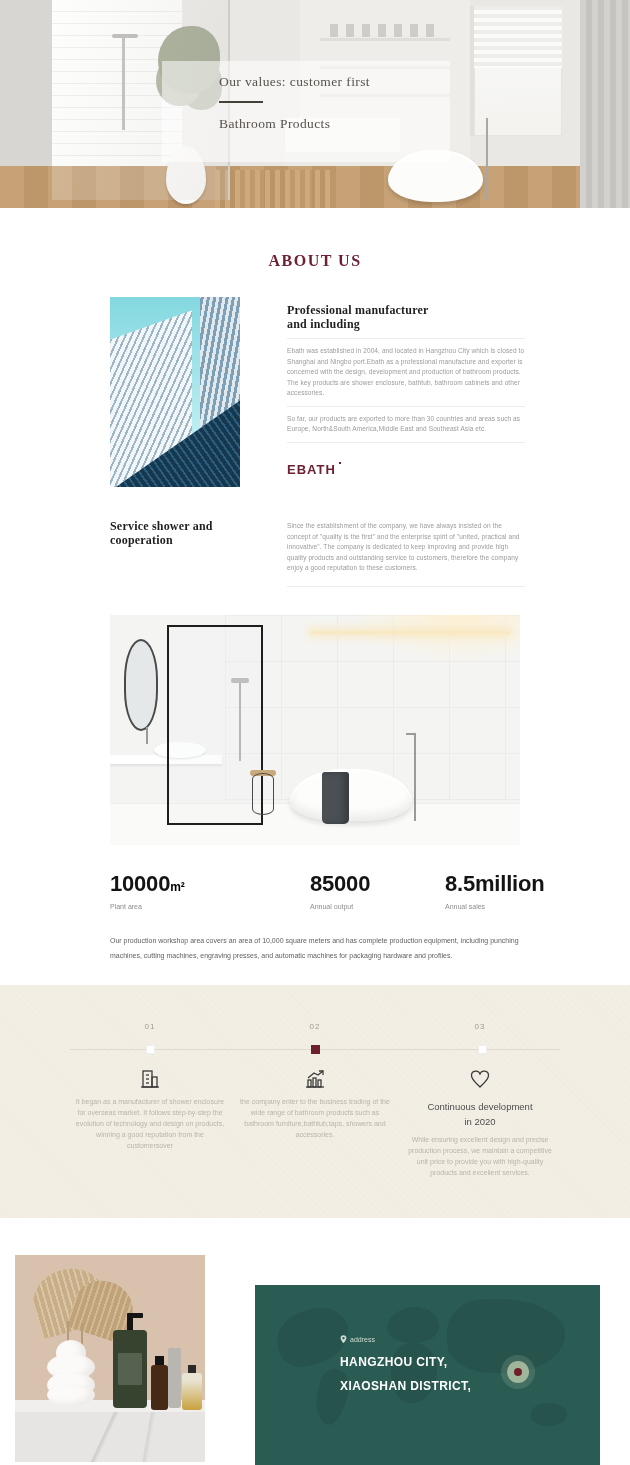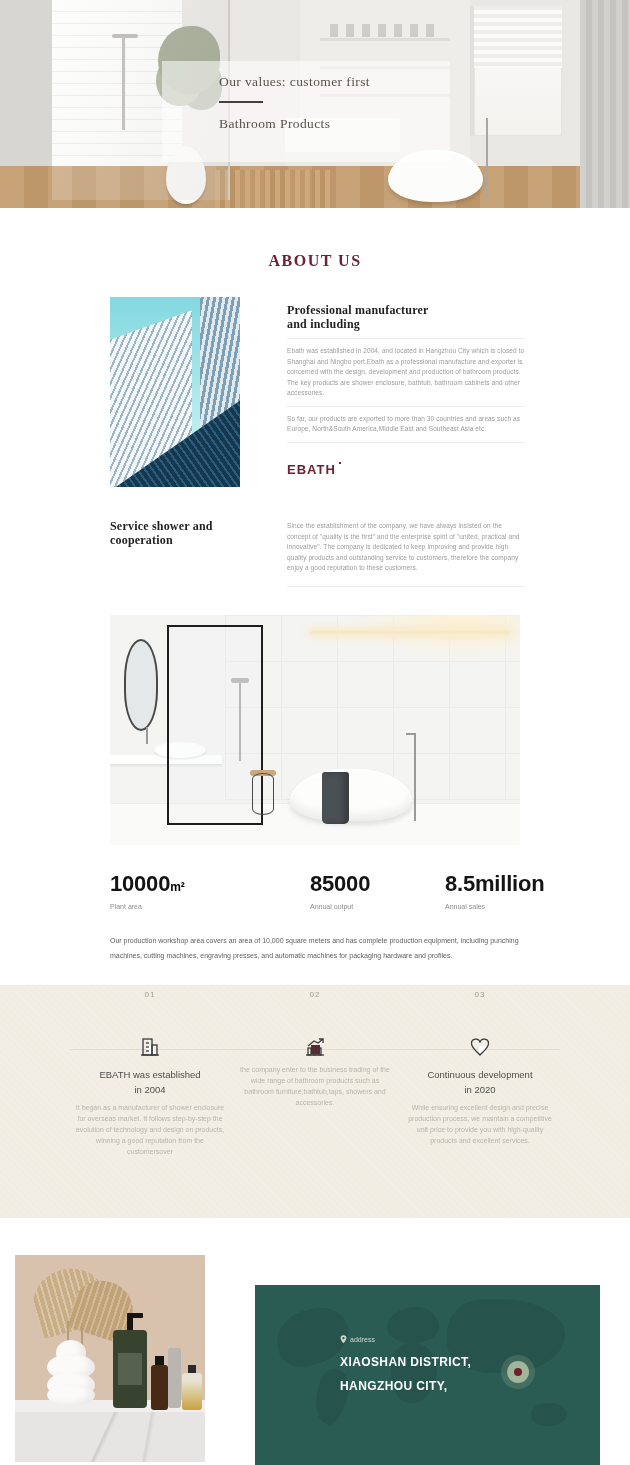"01" .tl-col { top: 990px -> 1022px }
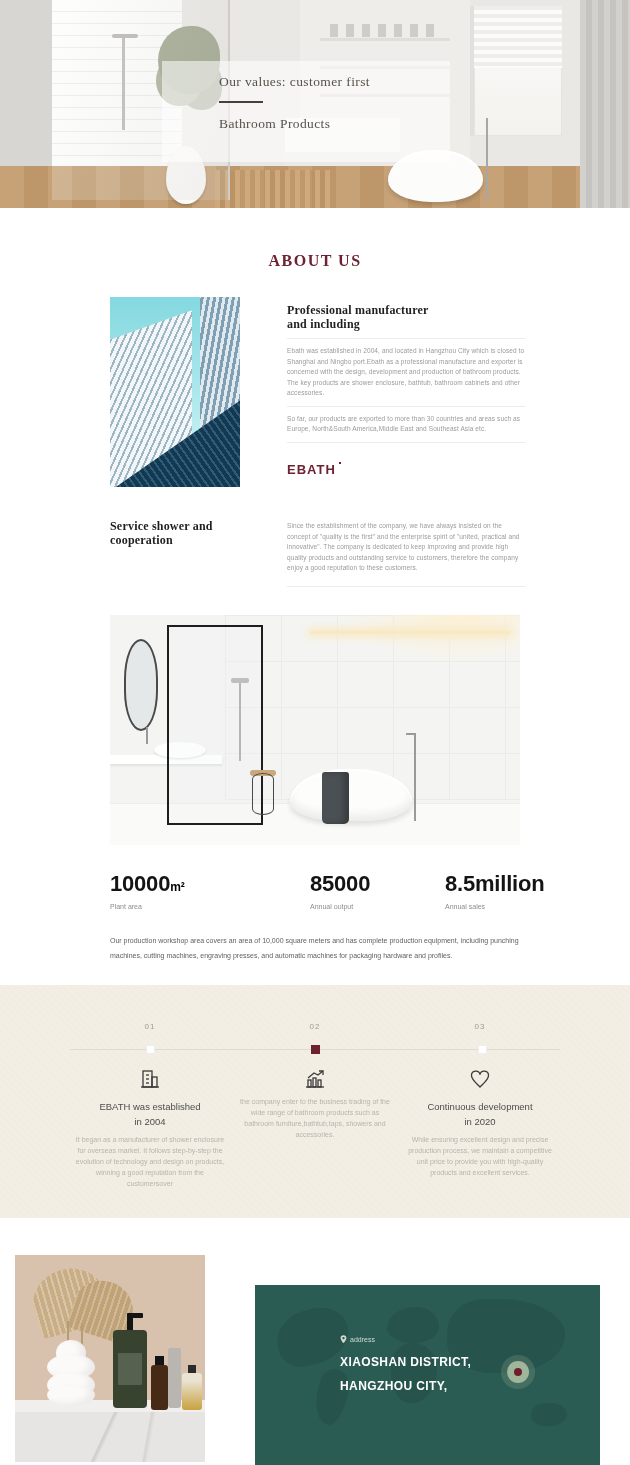"EBATH was established" div.tl-title { html: <div> <div>EBATH was established</div> <div>in 2004</div> </div> -> none }
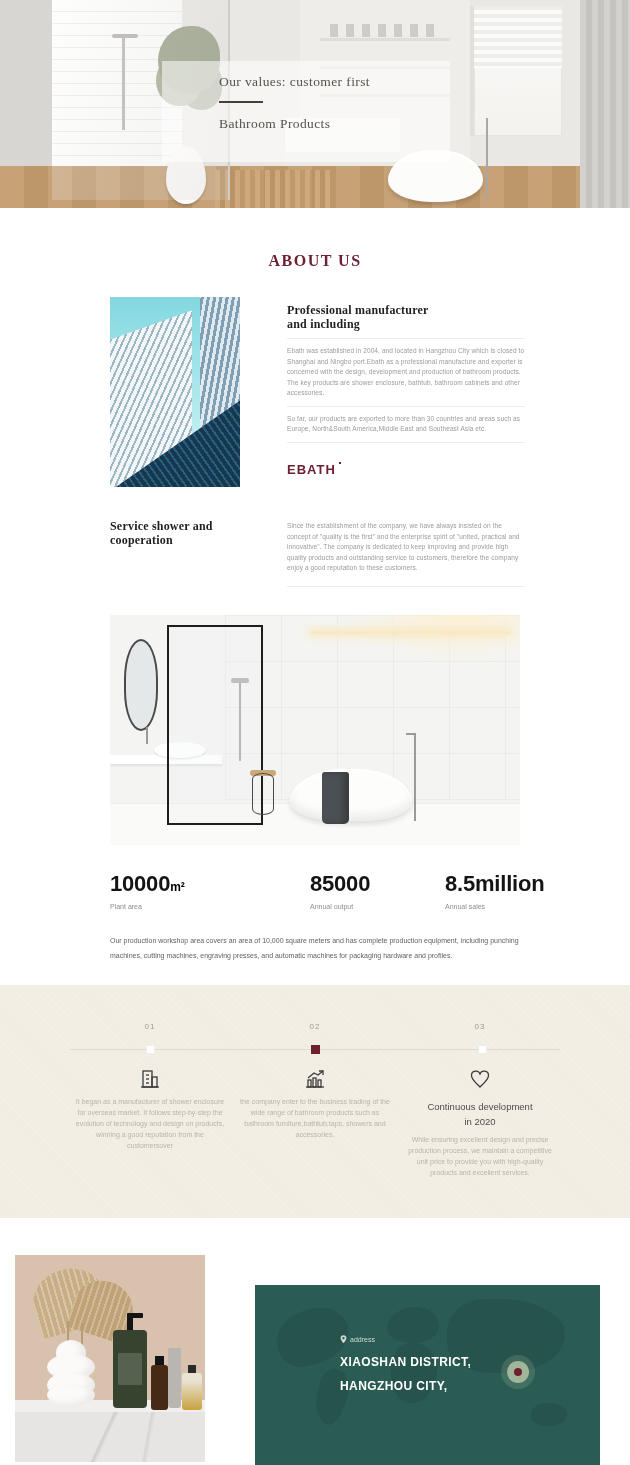"XIAOSHAN DISTRICT," div.addr-line { order: before "HANGZHOU CITY," -> after "HANGZHOU CITY," }
